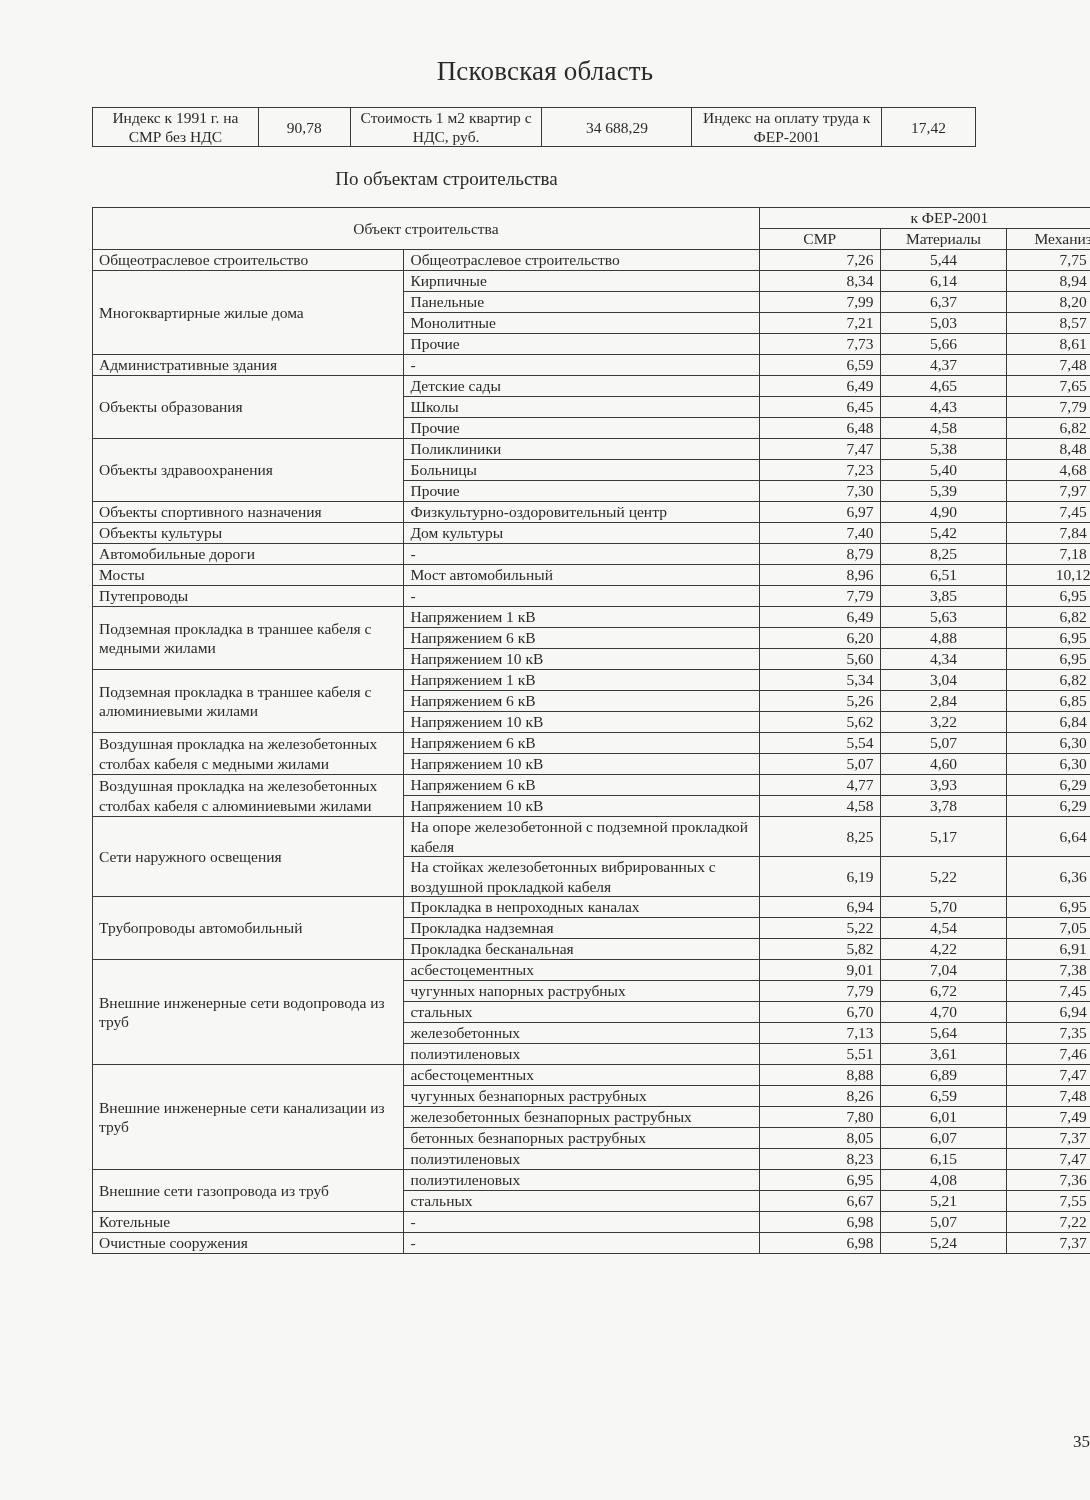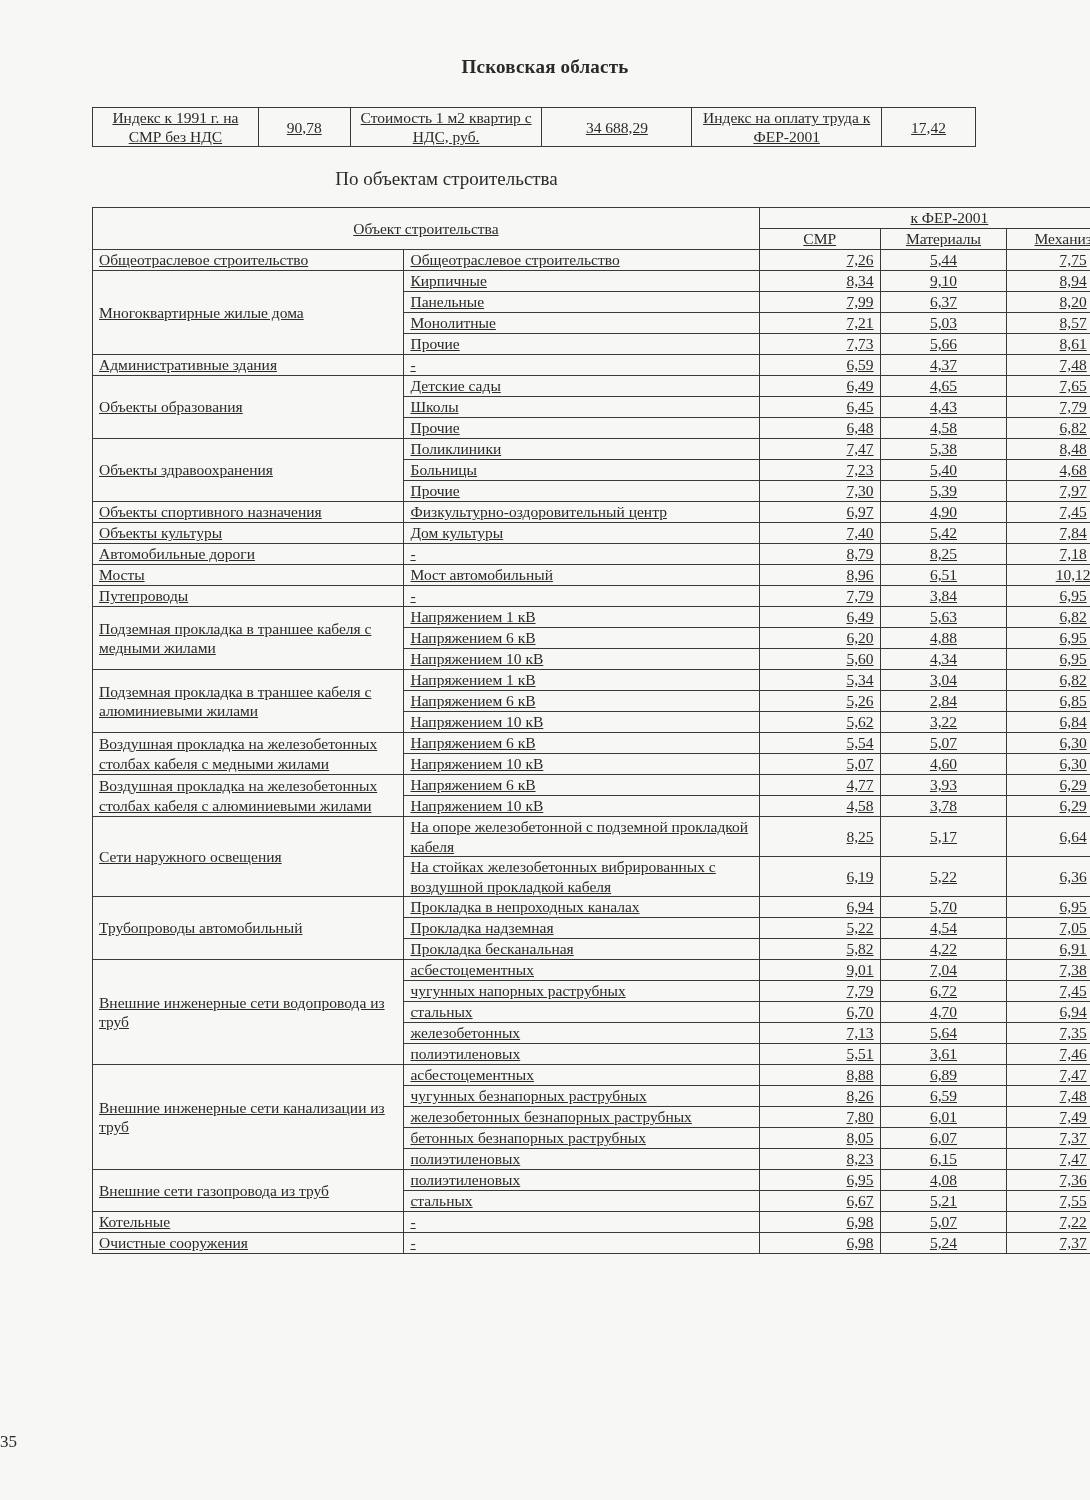"Псковская область" .title { font-size: 19px -> 27px; font-weight: bold -> normal }
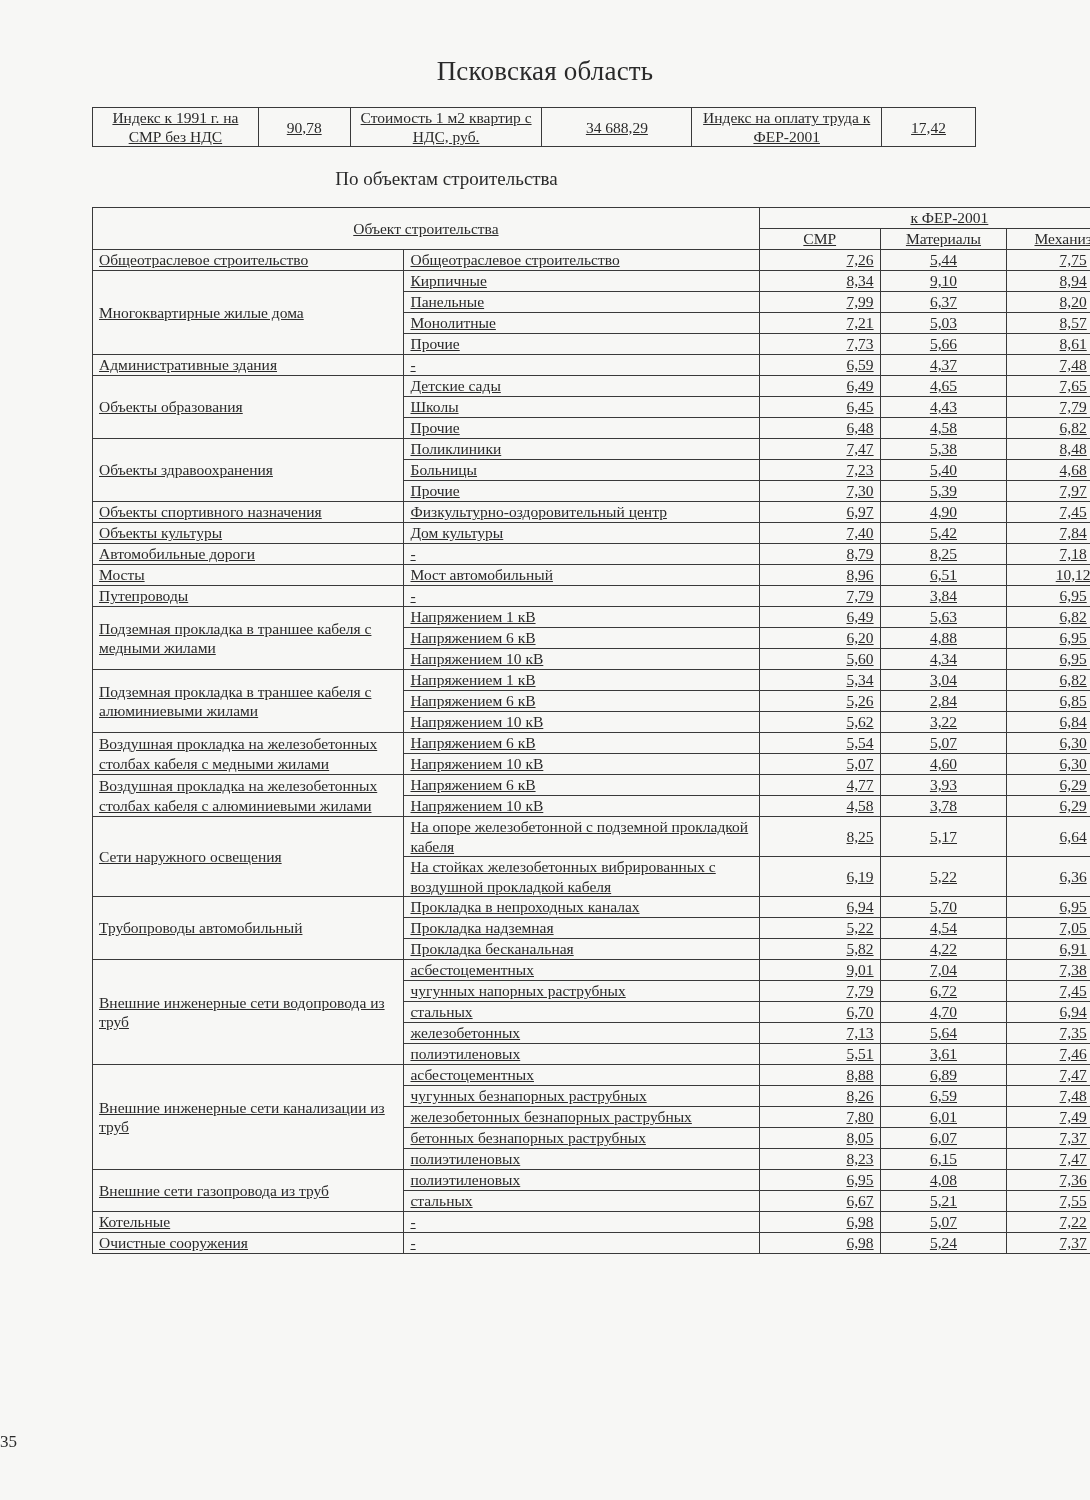"Индекс к 1991 г. на" table { text-decoration: underline -> none }
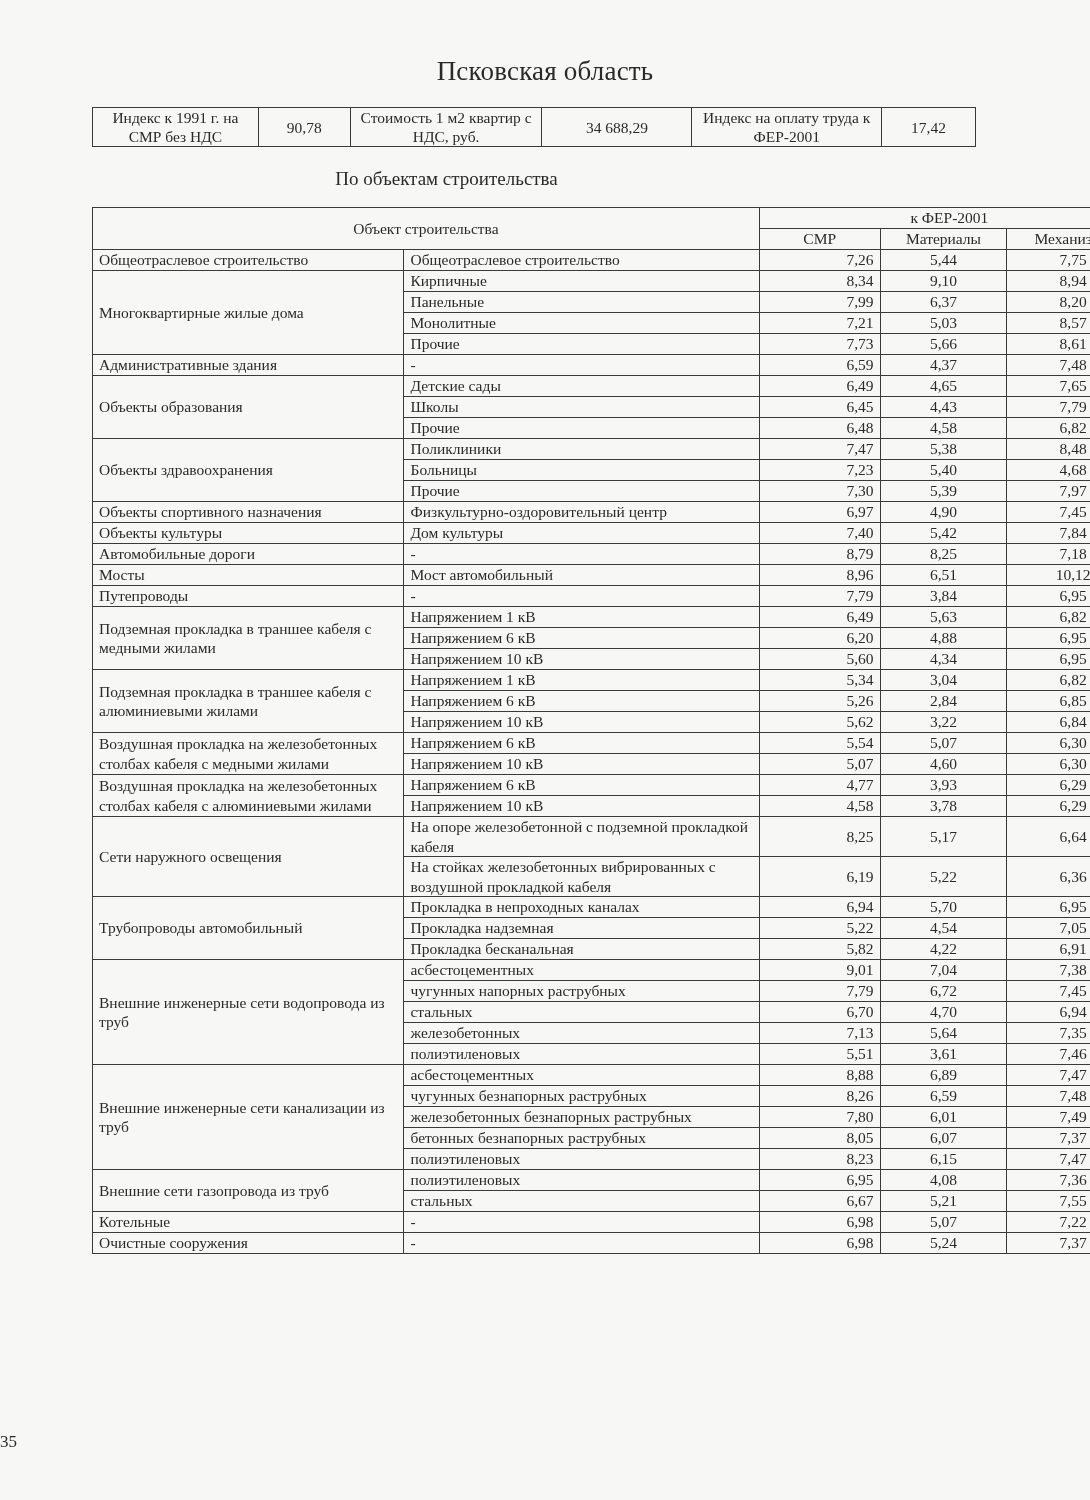"9,10" td.c { text: 9,10 -> 6,14 }
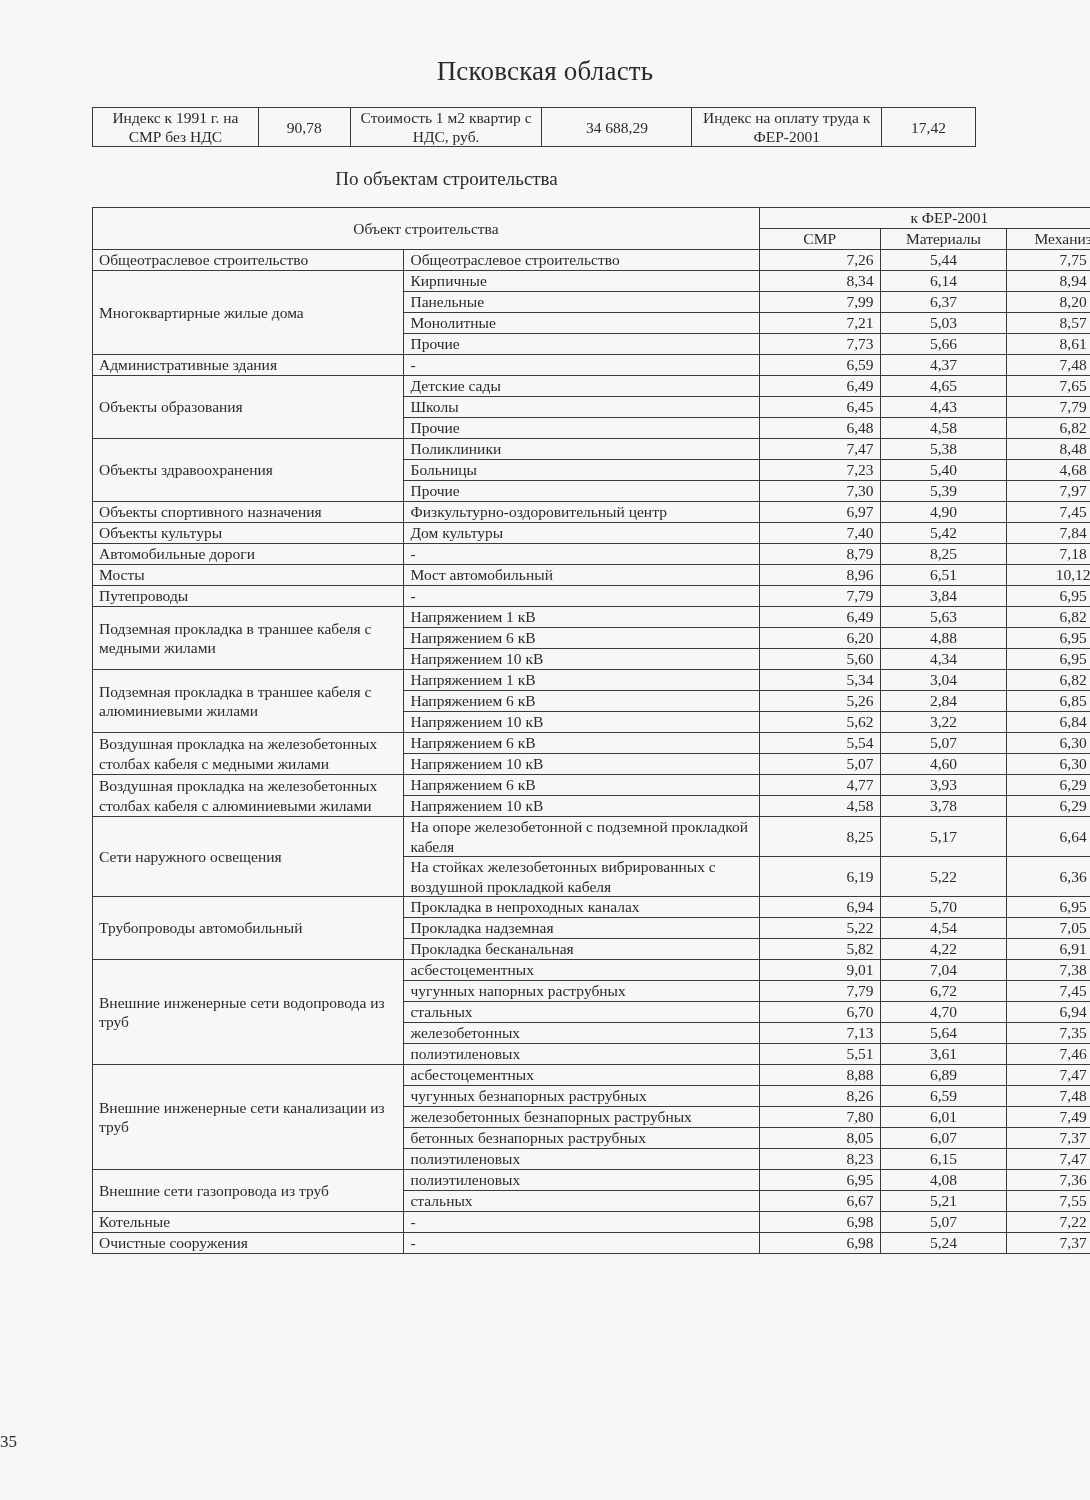"3,84" td.c { text: 3,84 -> 3,85 }
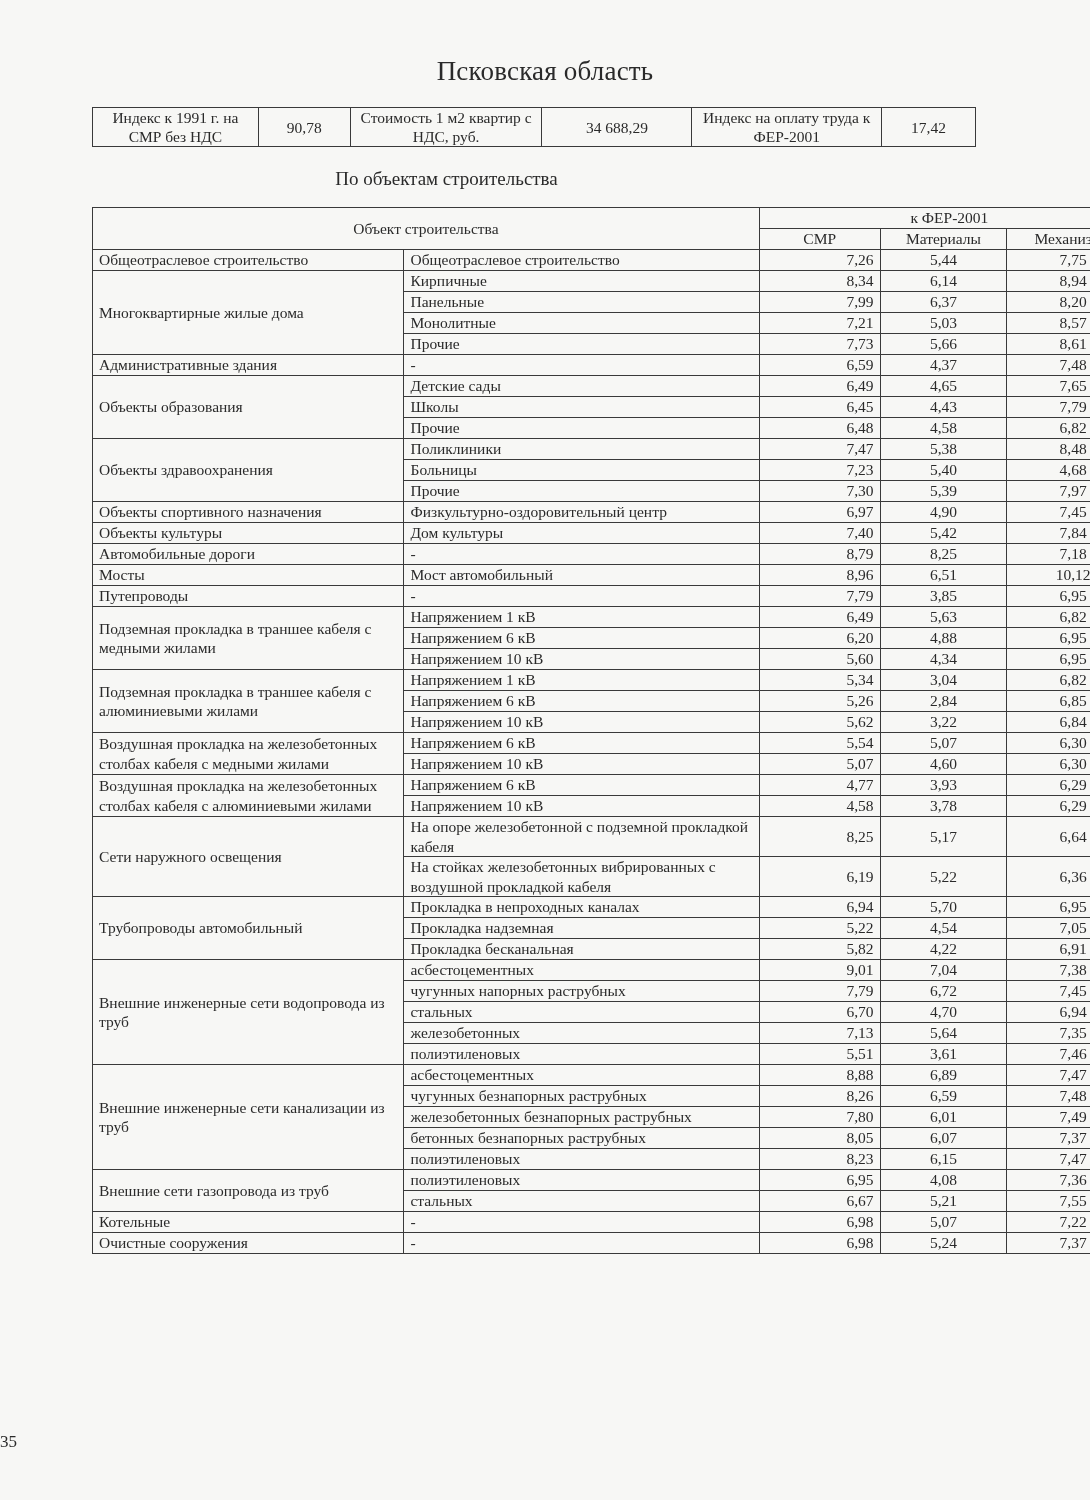"35" .page-num { text-align: left -> right }
